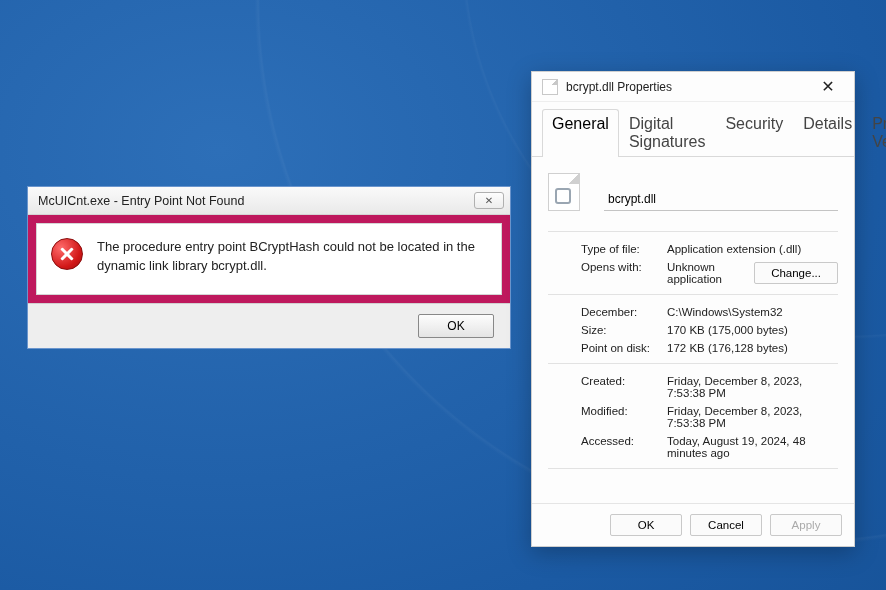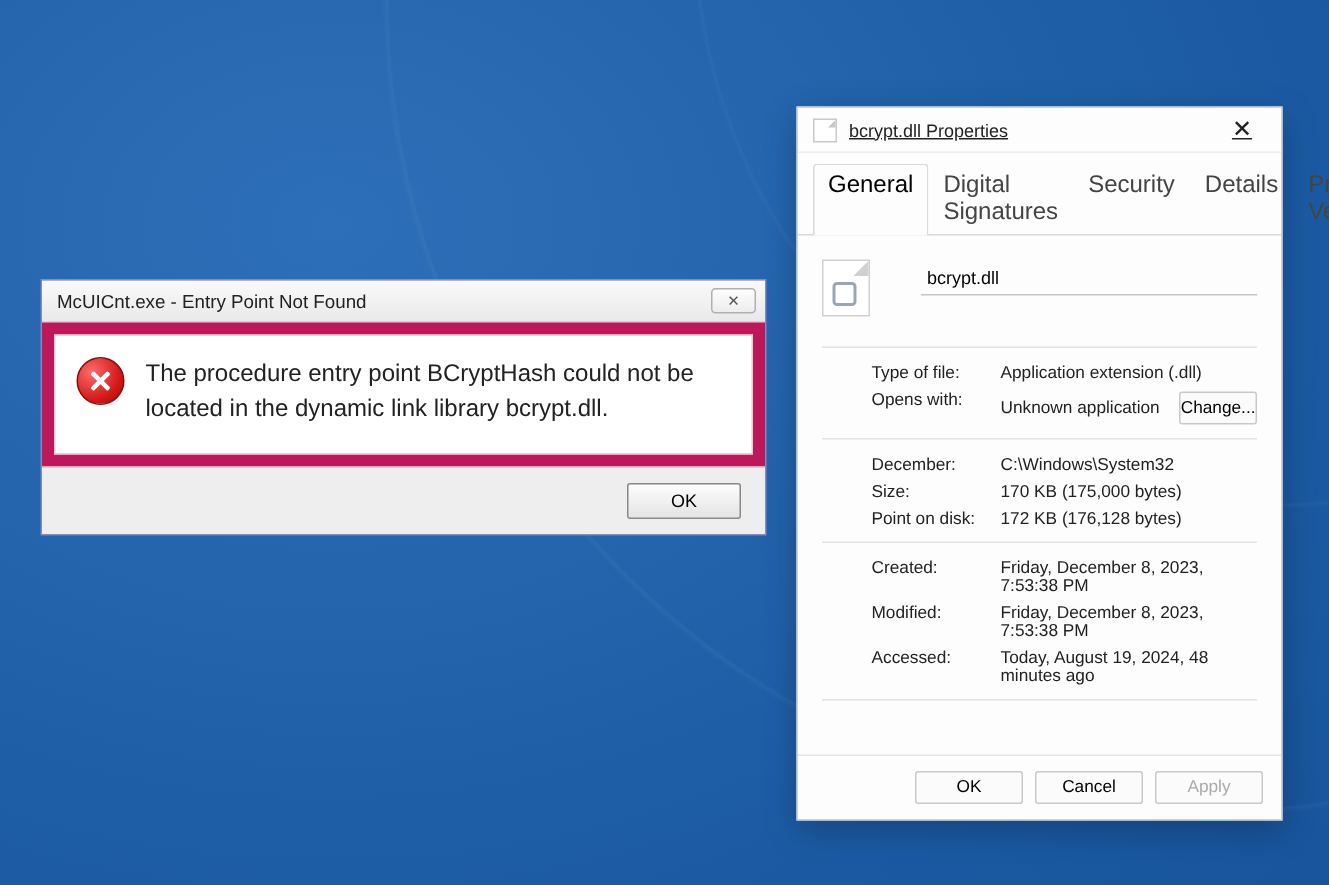"bcrypt.dll Properties" .props-titlebar { text-decoration: underline -> none }
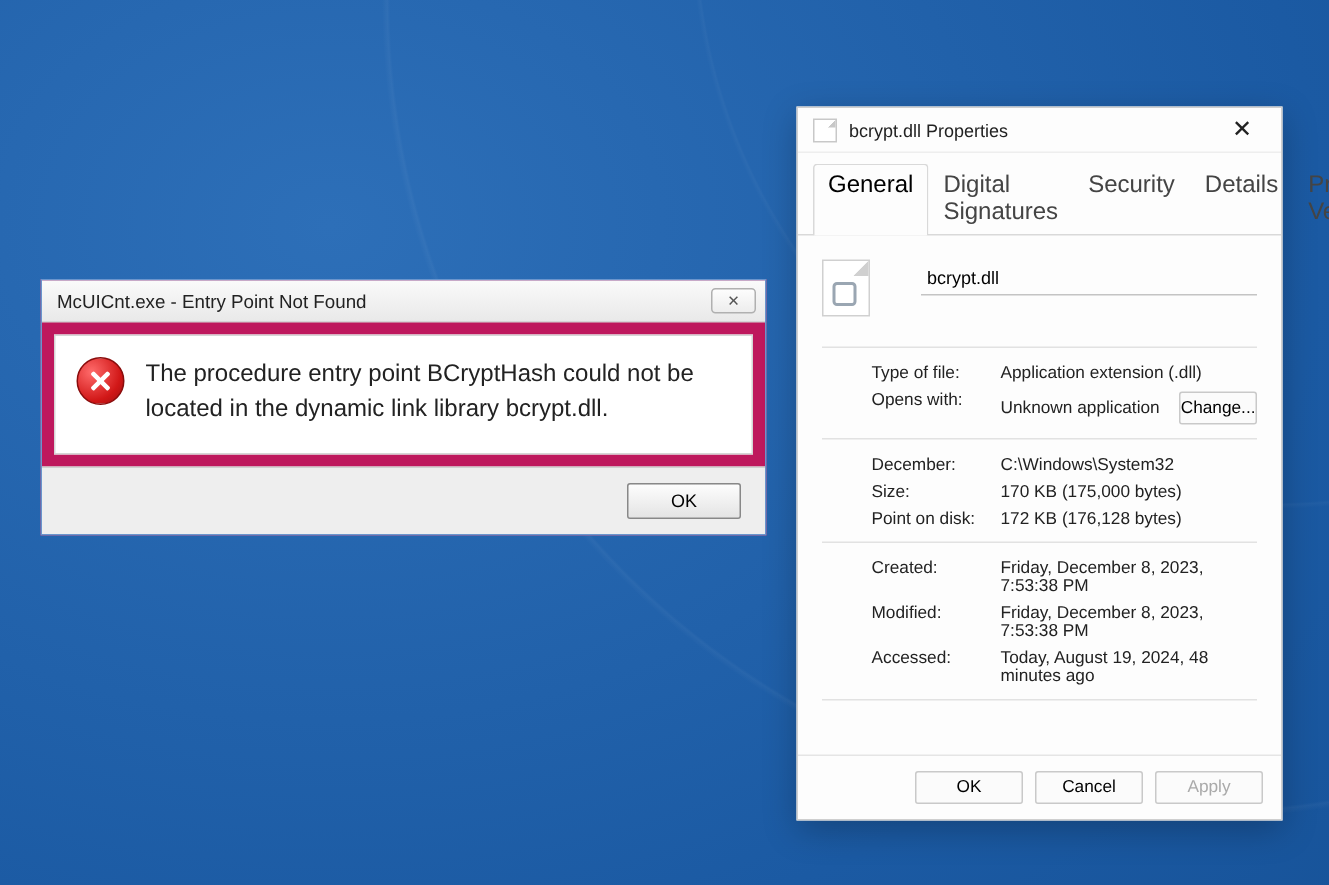"bcrypt.dll" .filehead { align-items: flex-start -> flex-end; gap: 34px -> 24px }
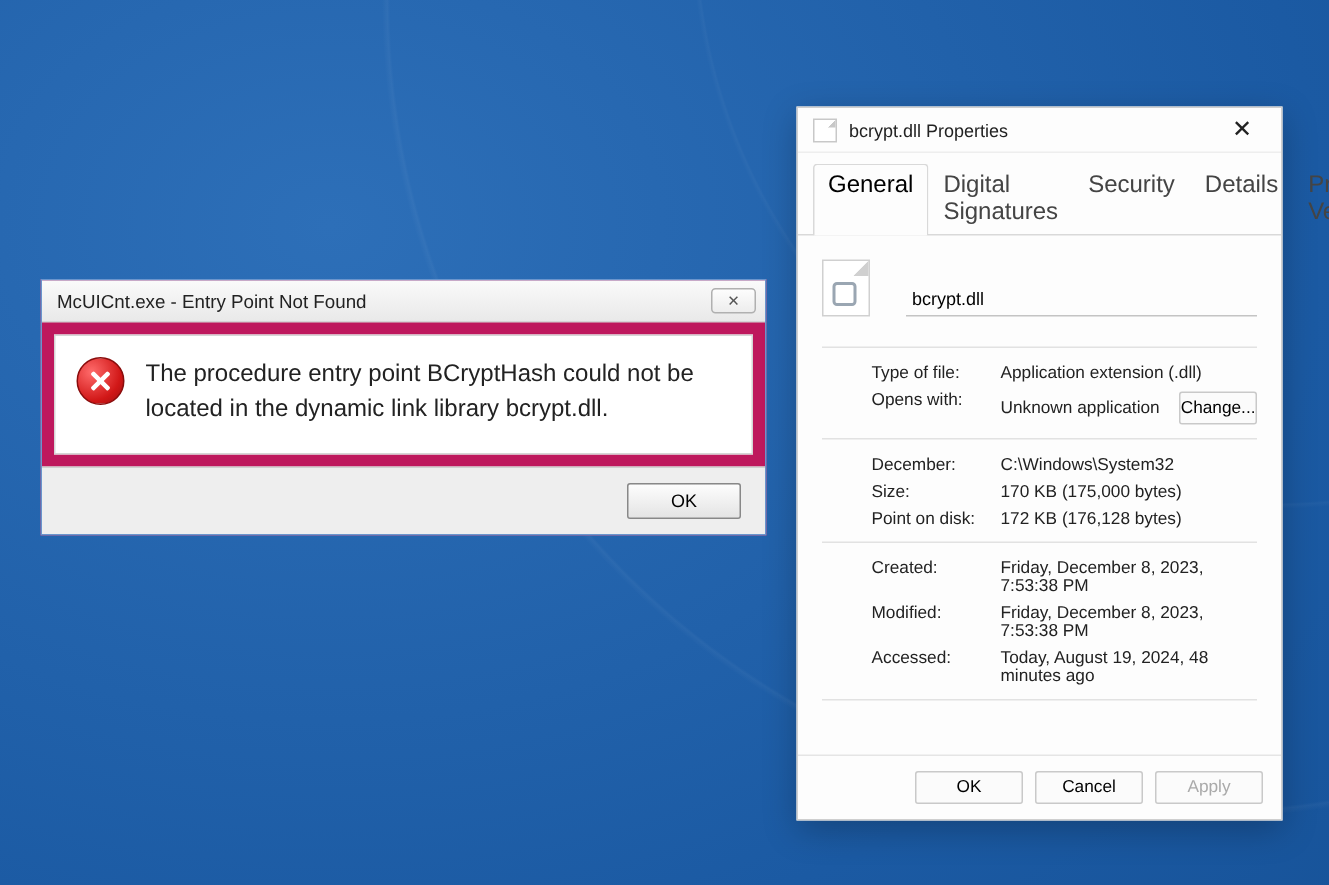"The procedure entry point BCryptHash" .err-text { font-size: 16px -> 13px }
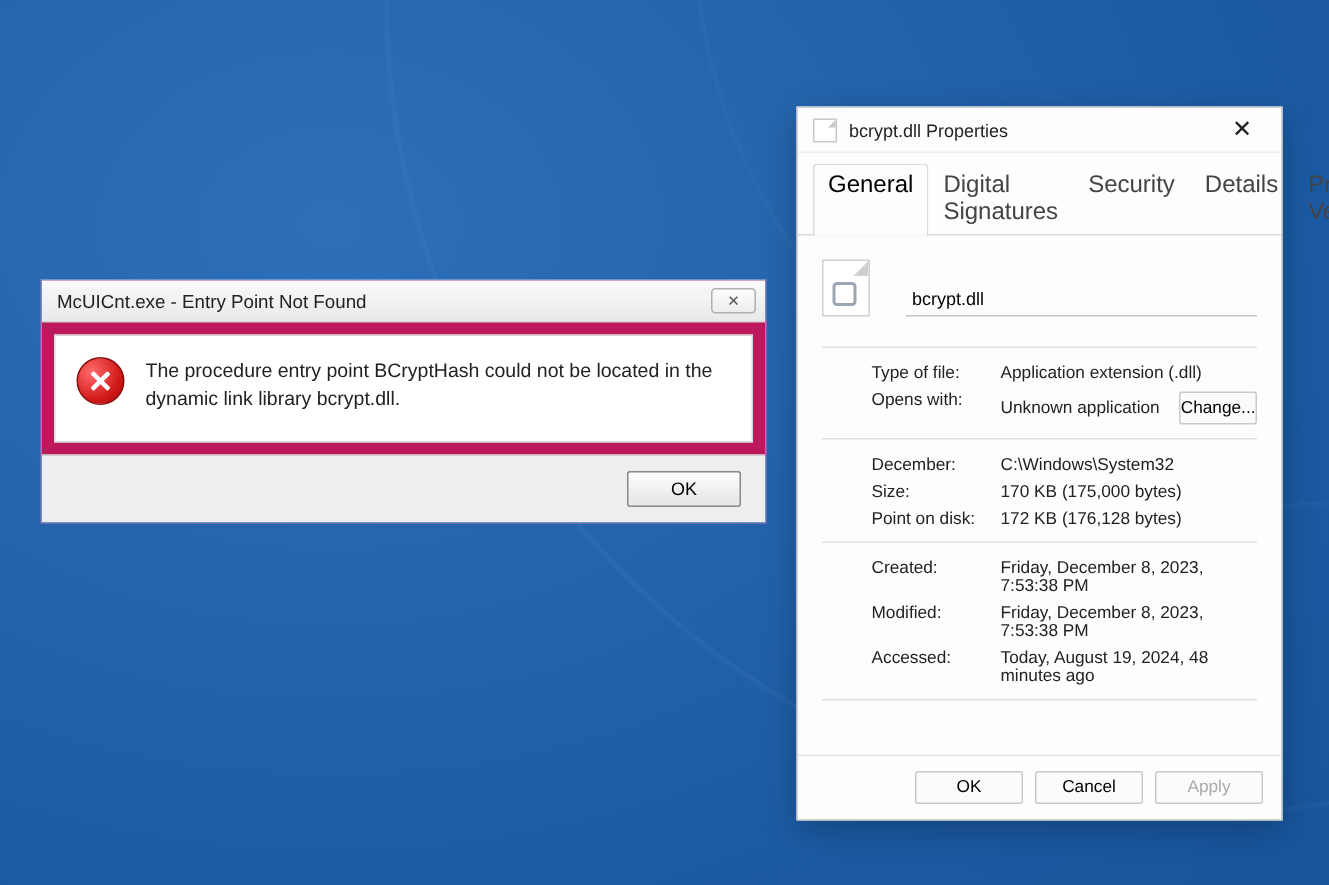"Change..." .btn { padding: 0 0 -> 0 16px }
